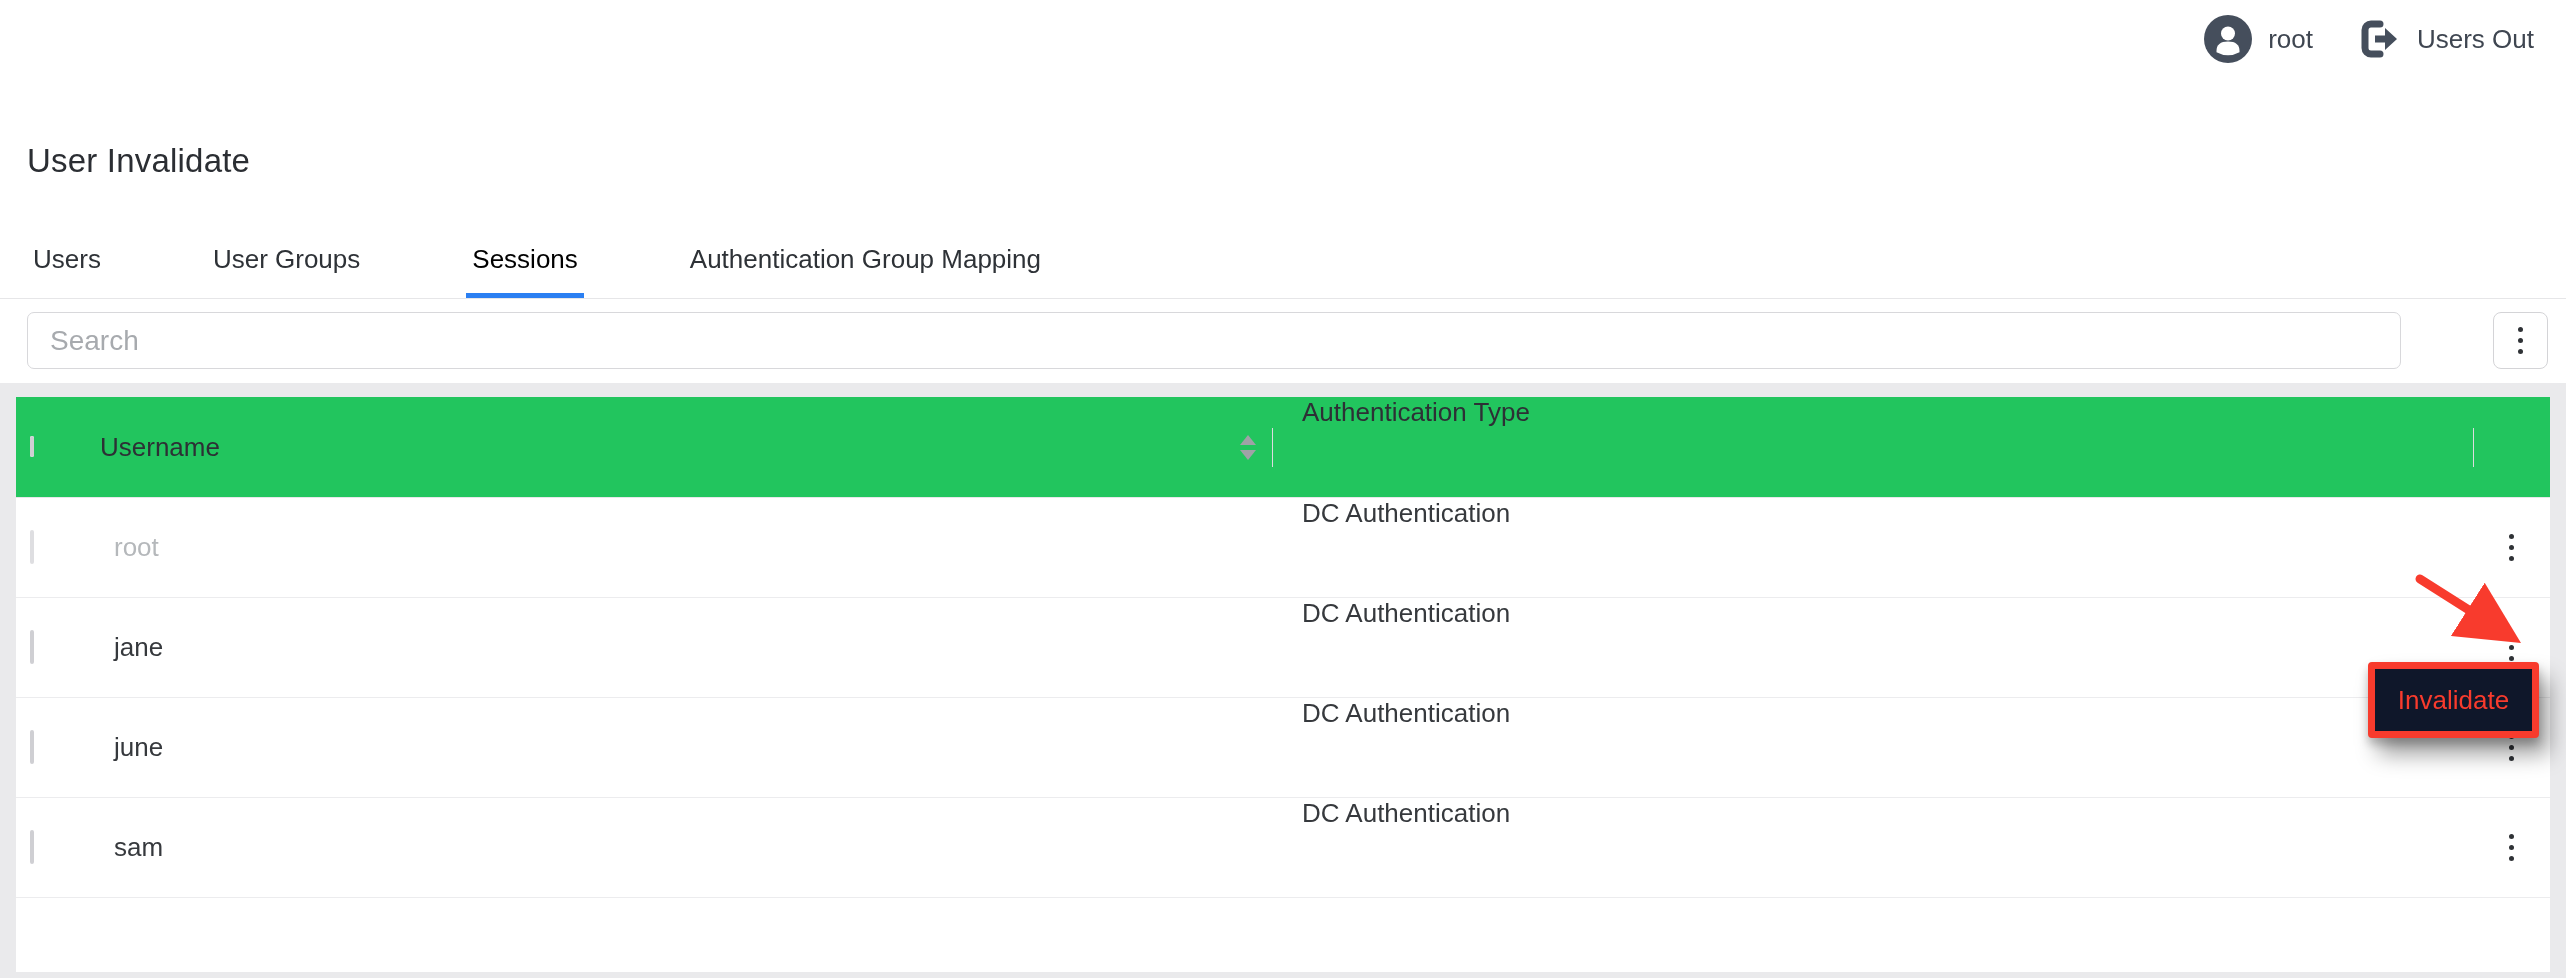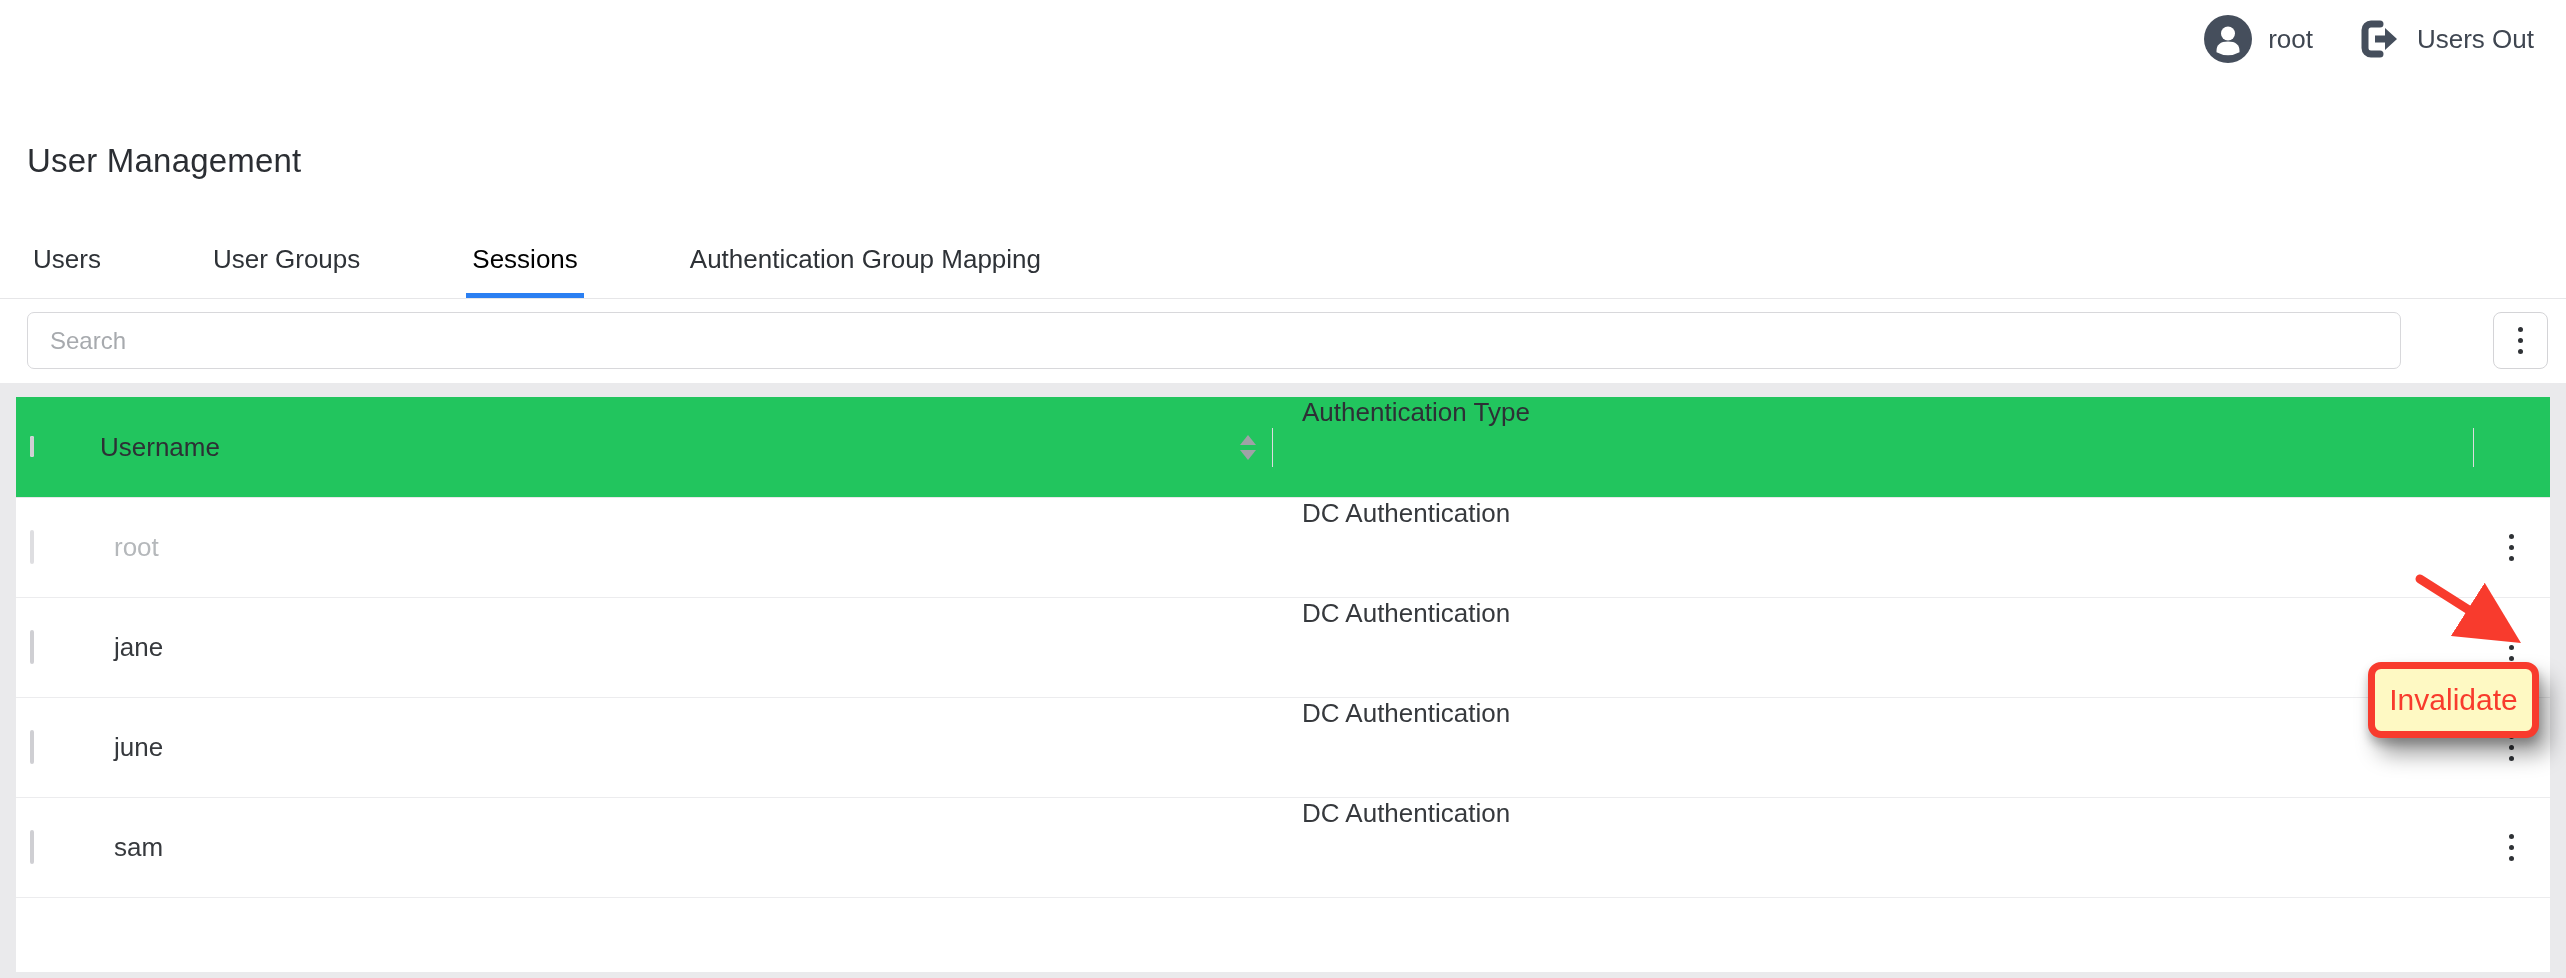"User Management" h1.page-title { text: Management -> Invalidate }
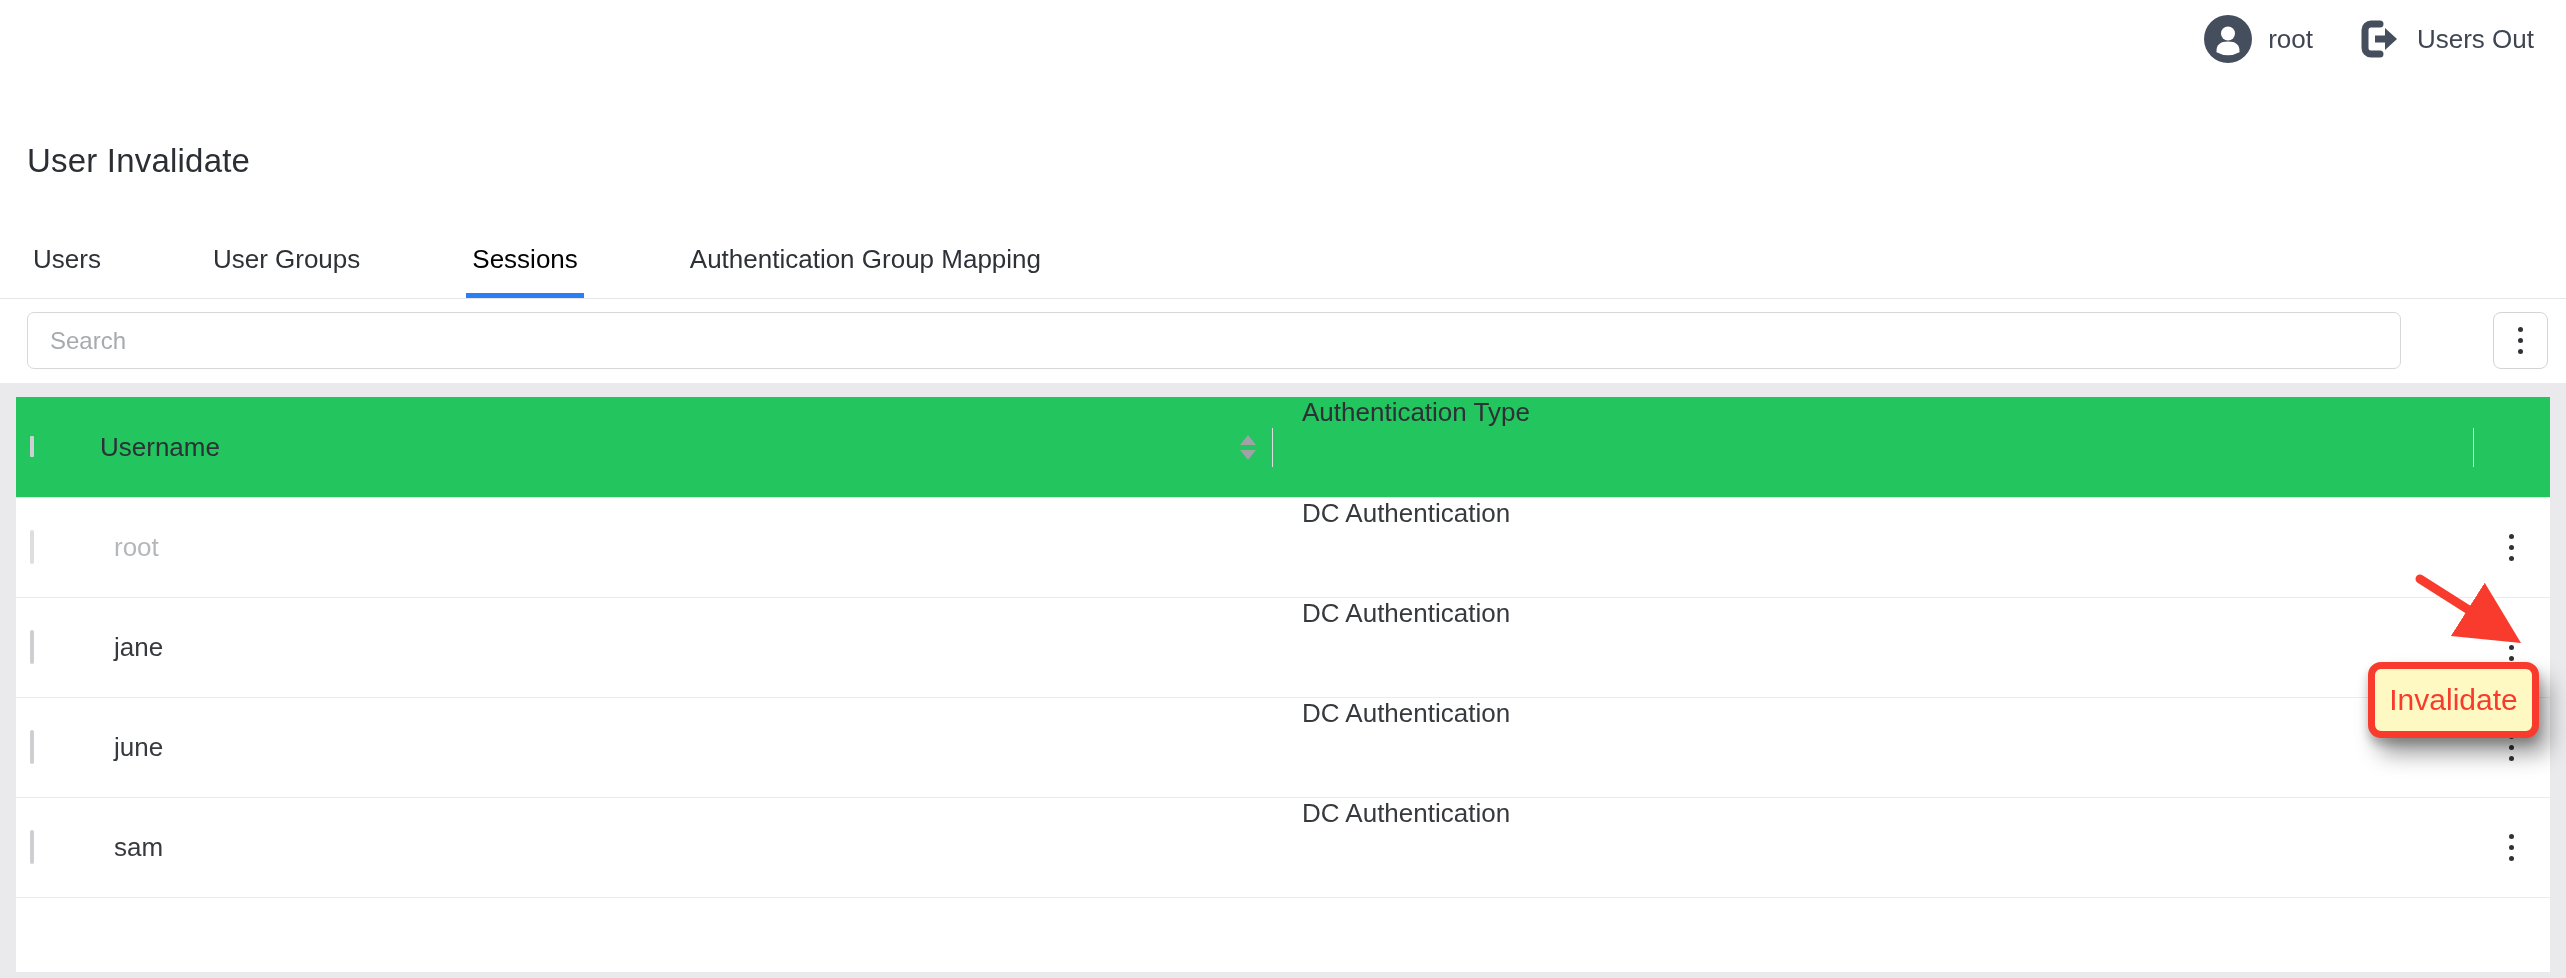"Search" .search-input { font-size: 24px -> 28px }
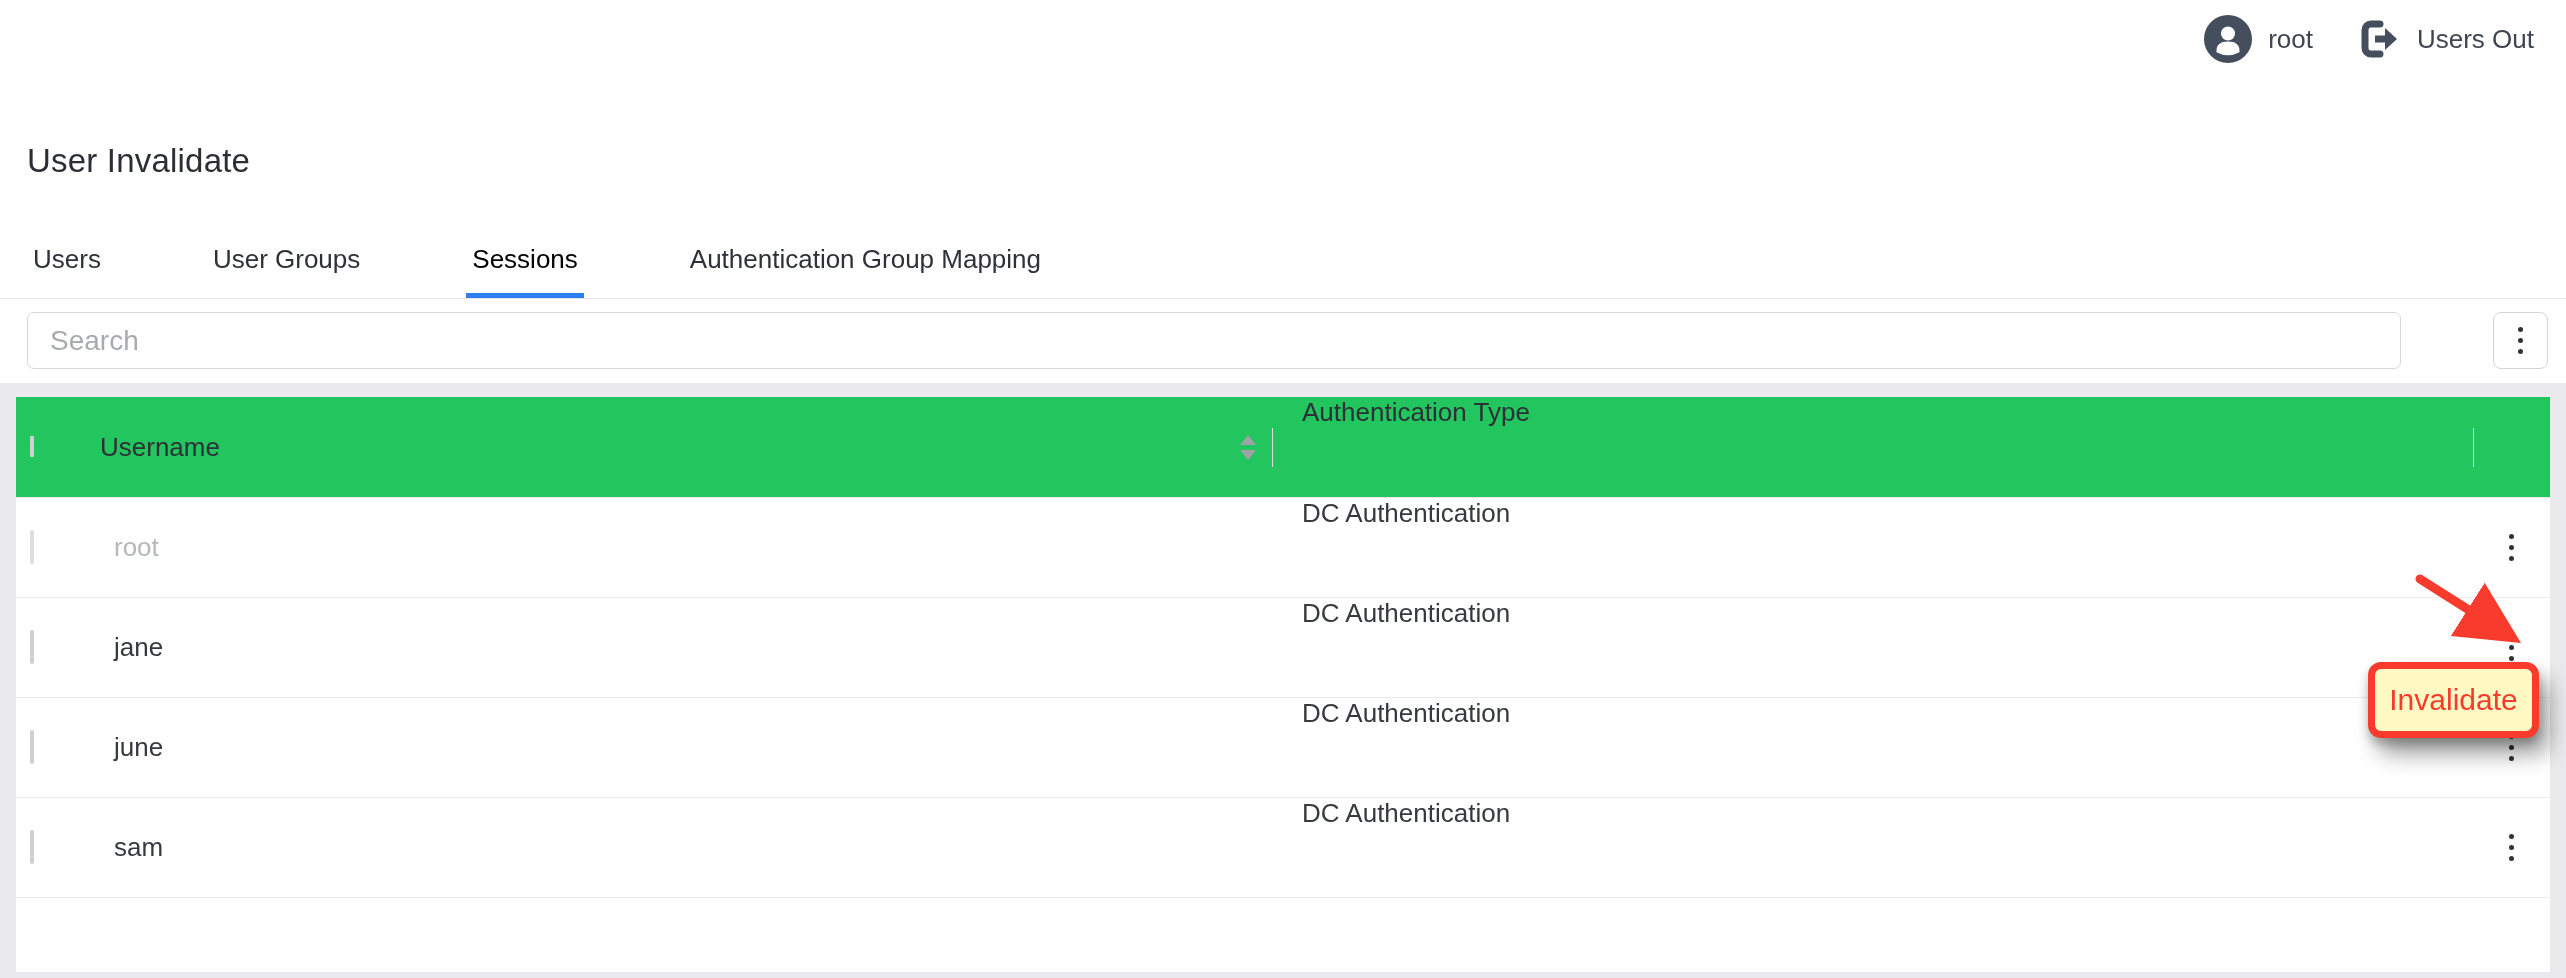"Invalidate" .invalidate-popup { background: #fef9c3 -> #0f172a; border-radius: 13px -> 4px; font-size: 30px -> 26px }
